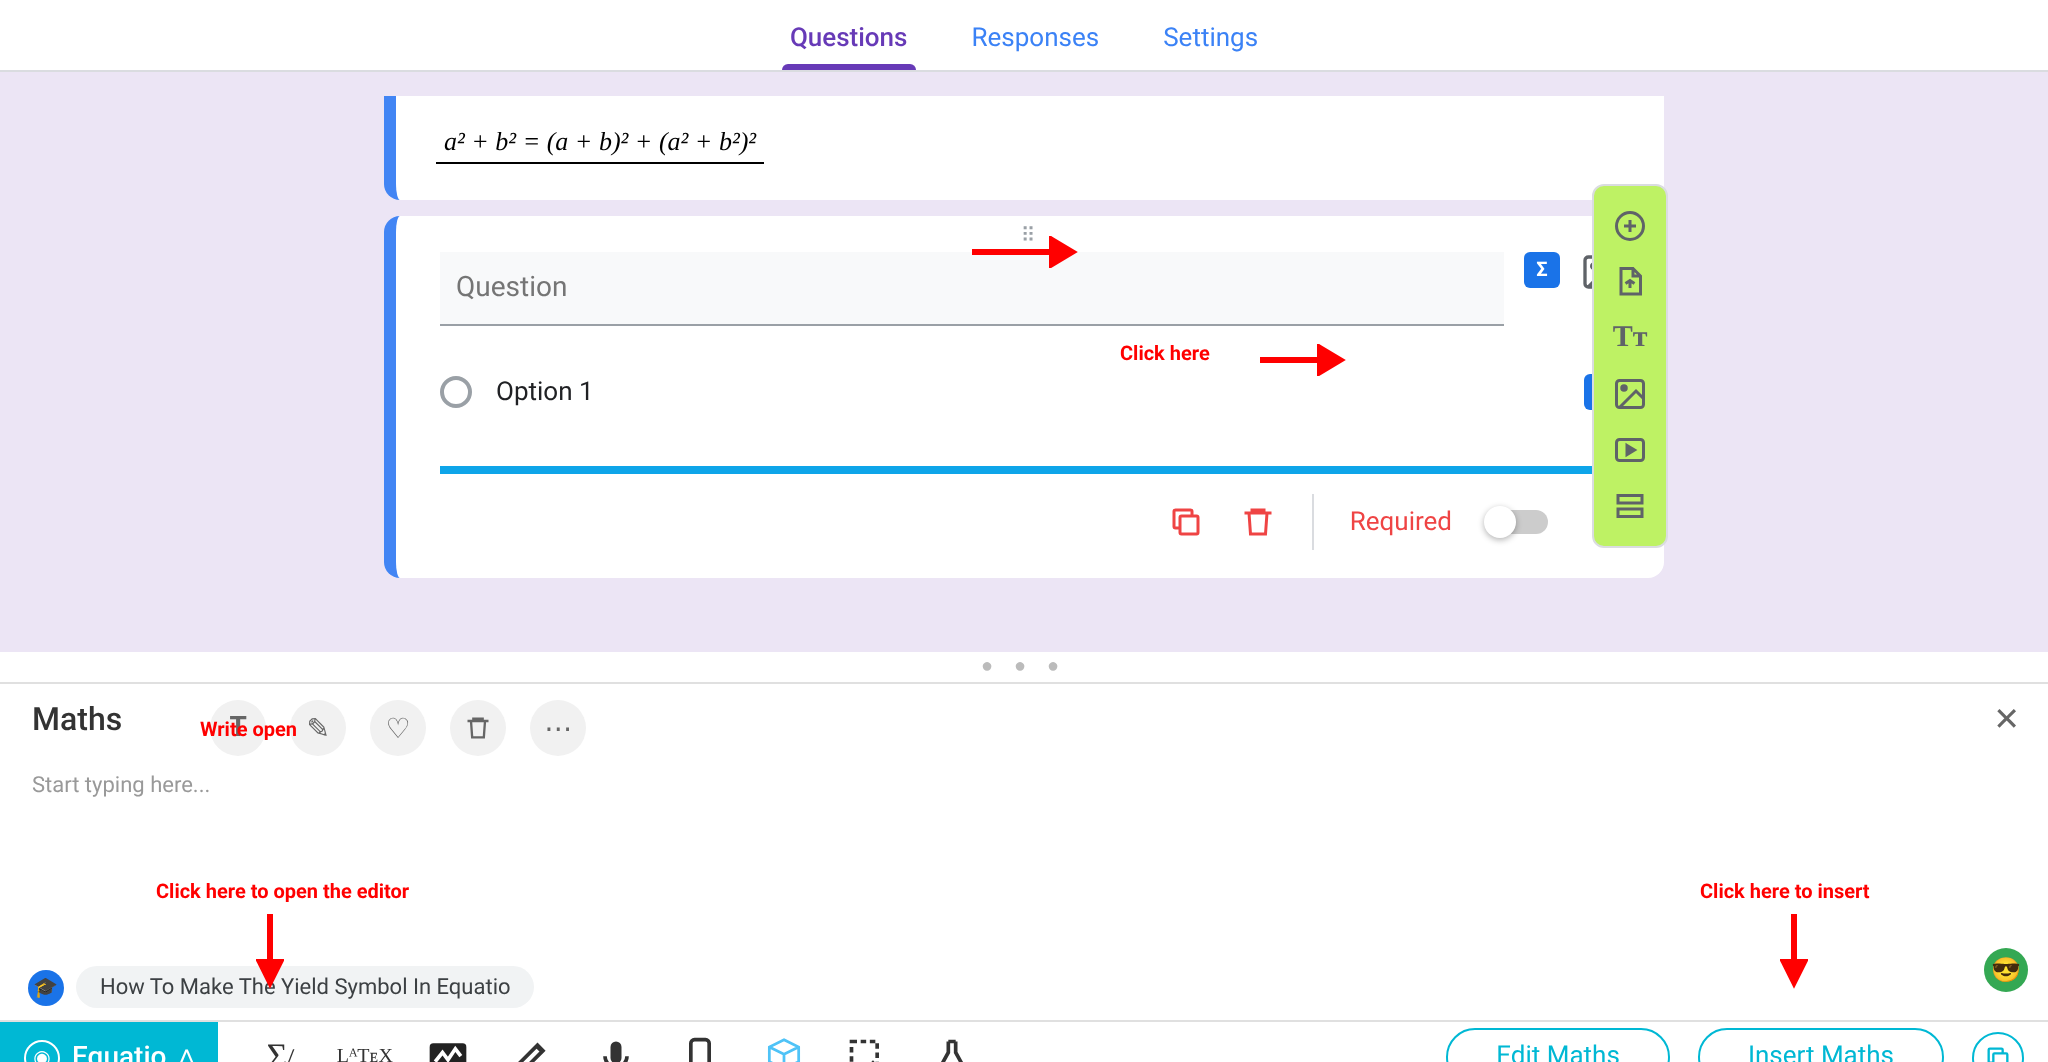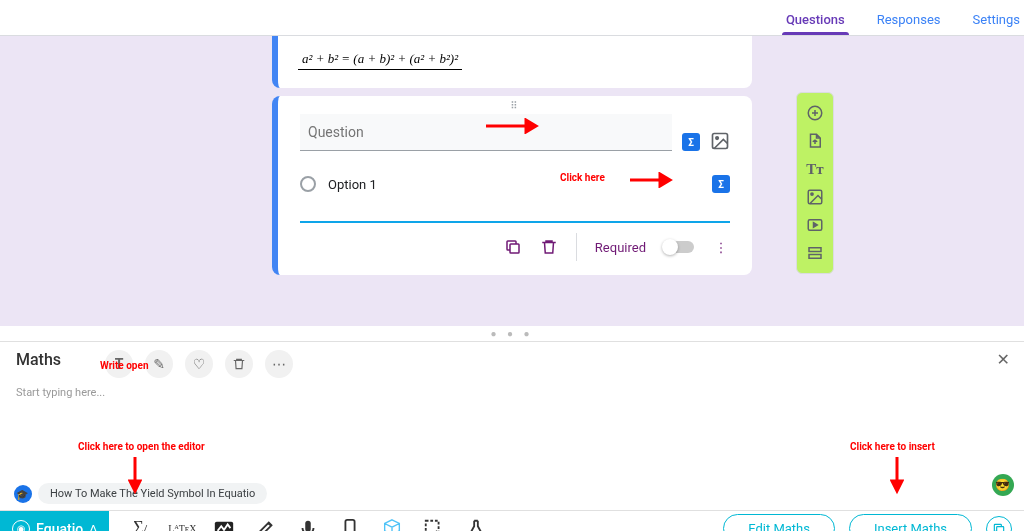"Questions" .tabs { justify-content: flex-end -> center }
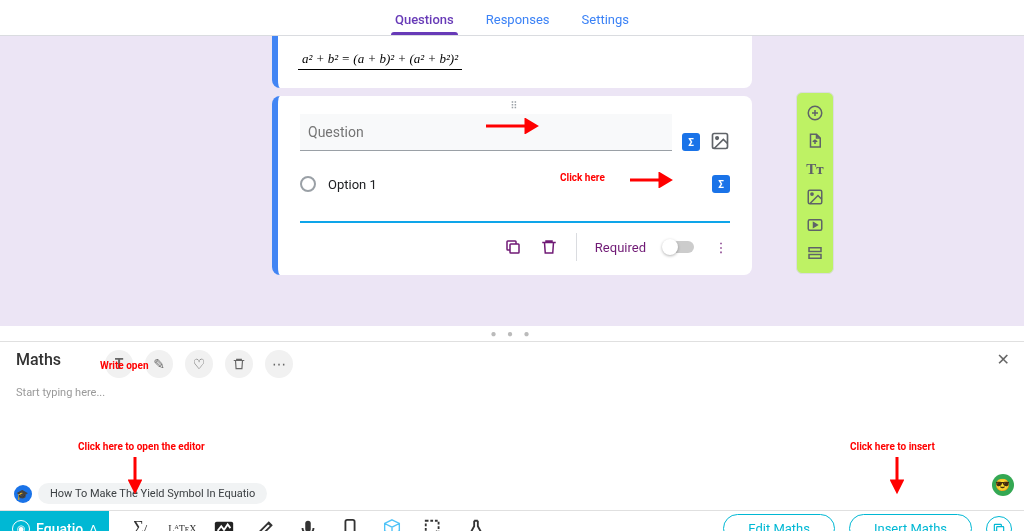"a² + b² = (a" .card { margin: 0 auto -> 12px auto; width: 480px -> 640px }
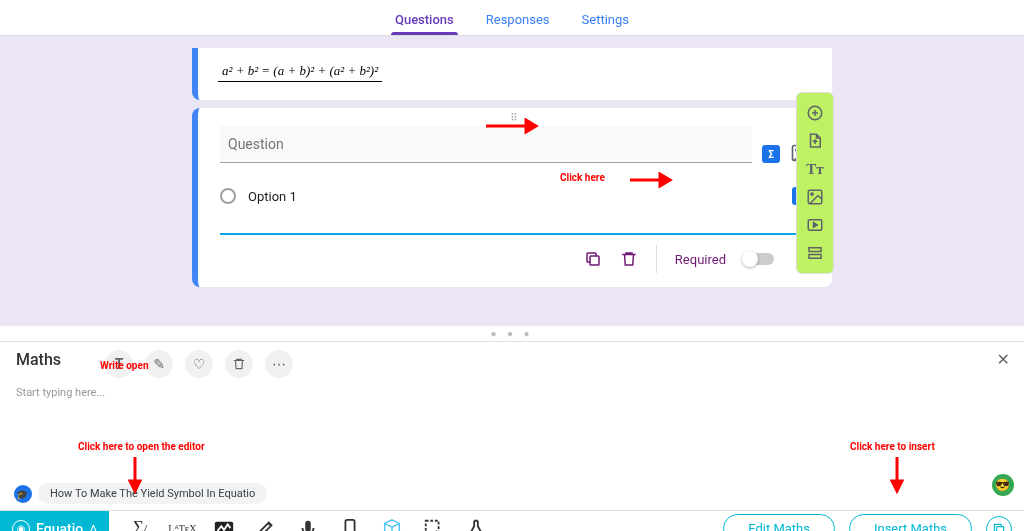"Question" .qrow { align-items: flex-end -> flex-start }
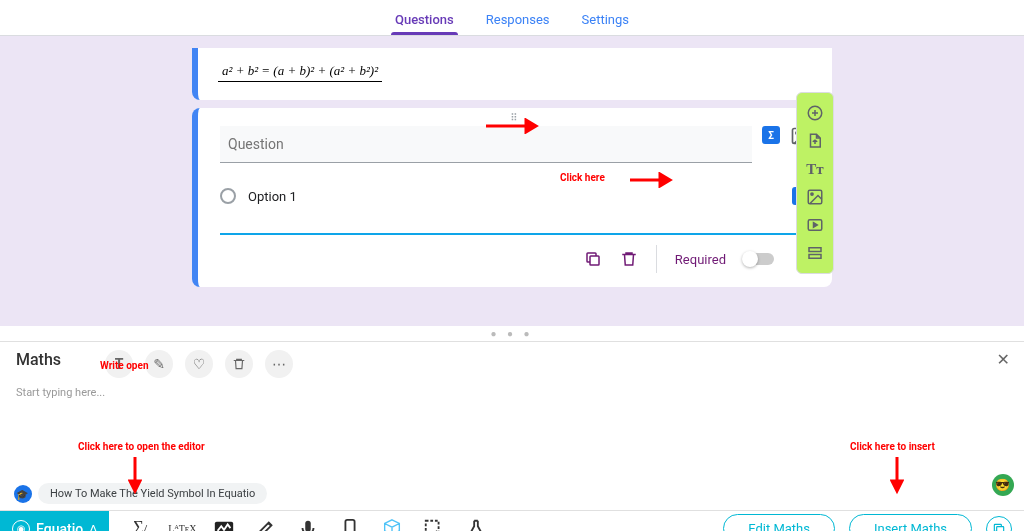"Required" .cfoot { border-top: 2px solid #0ea5e9 -> 4px solid #0ea5e9; color: #701a75 -> #ef4444 }
